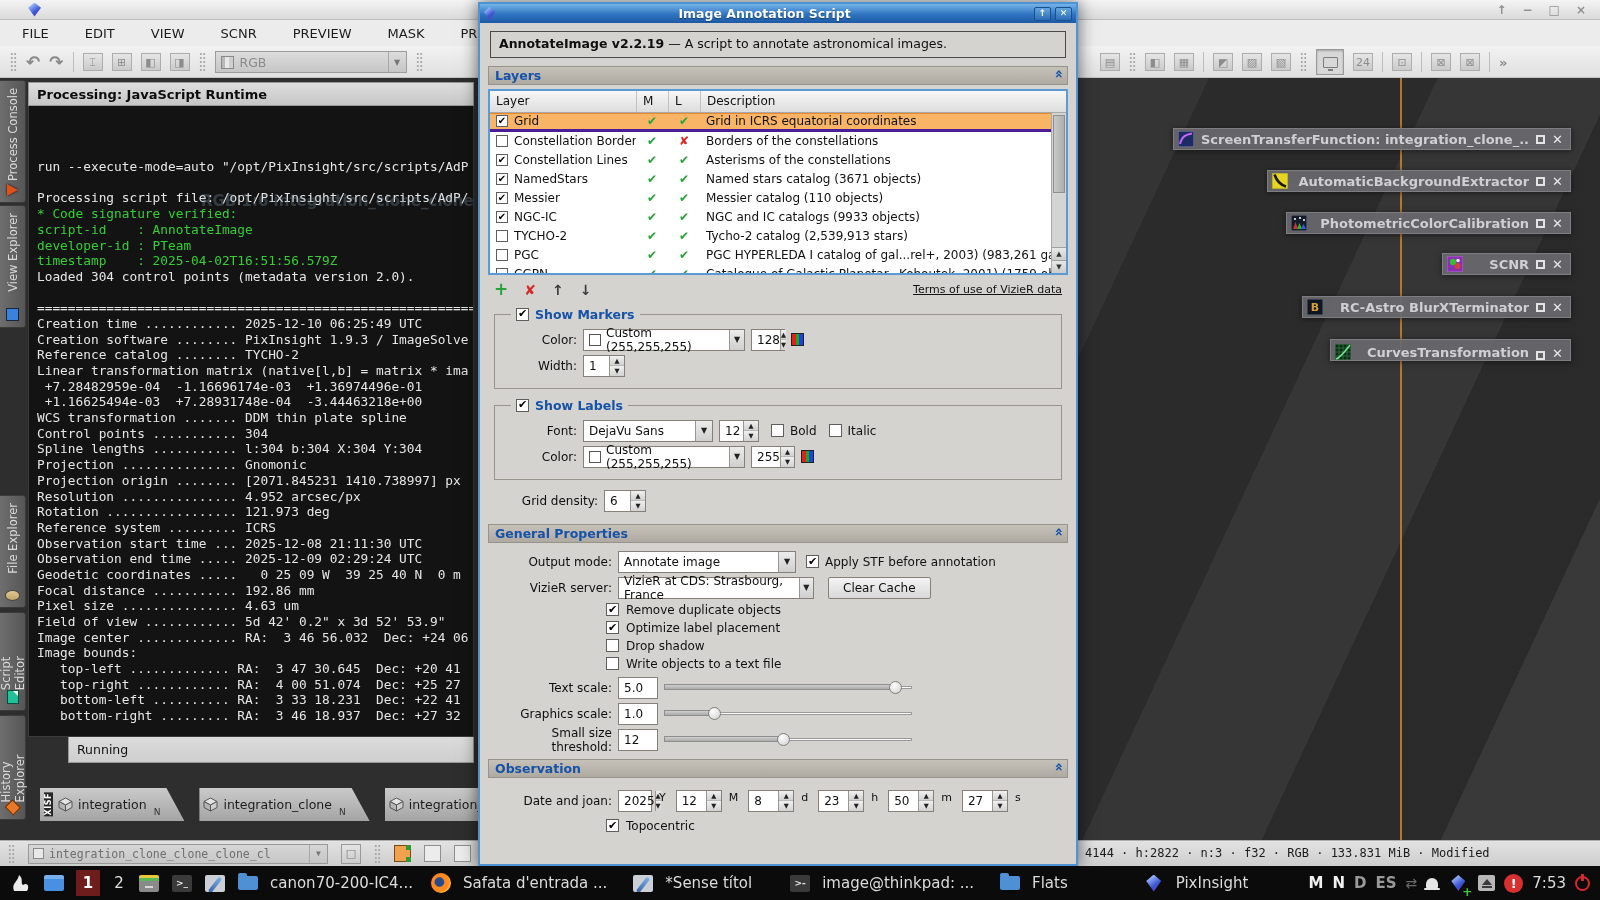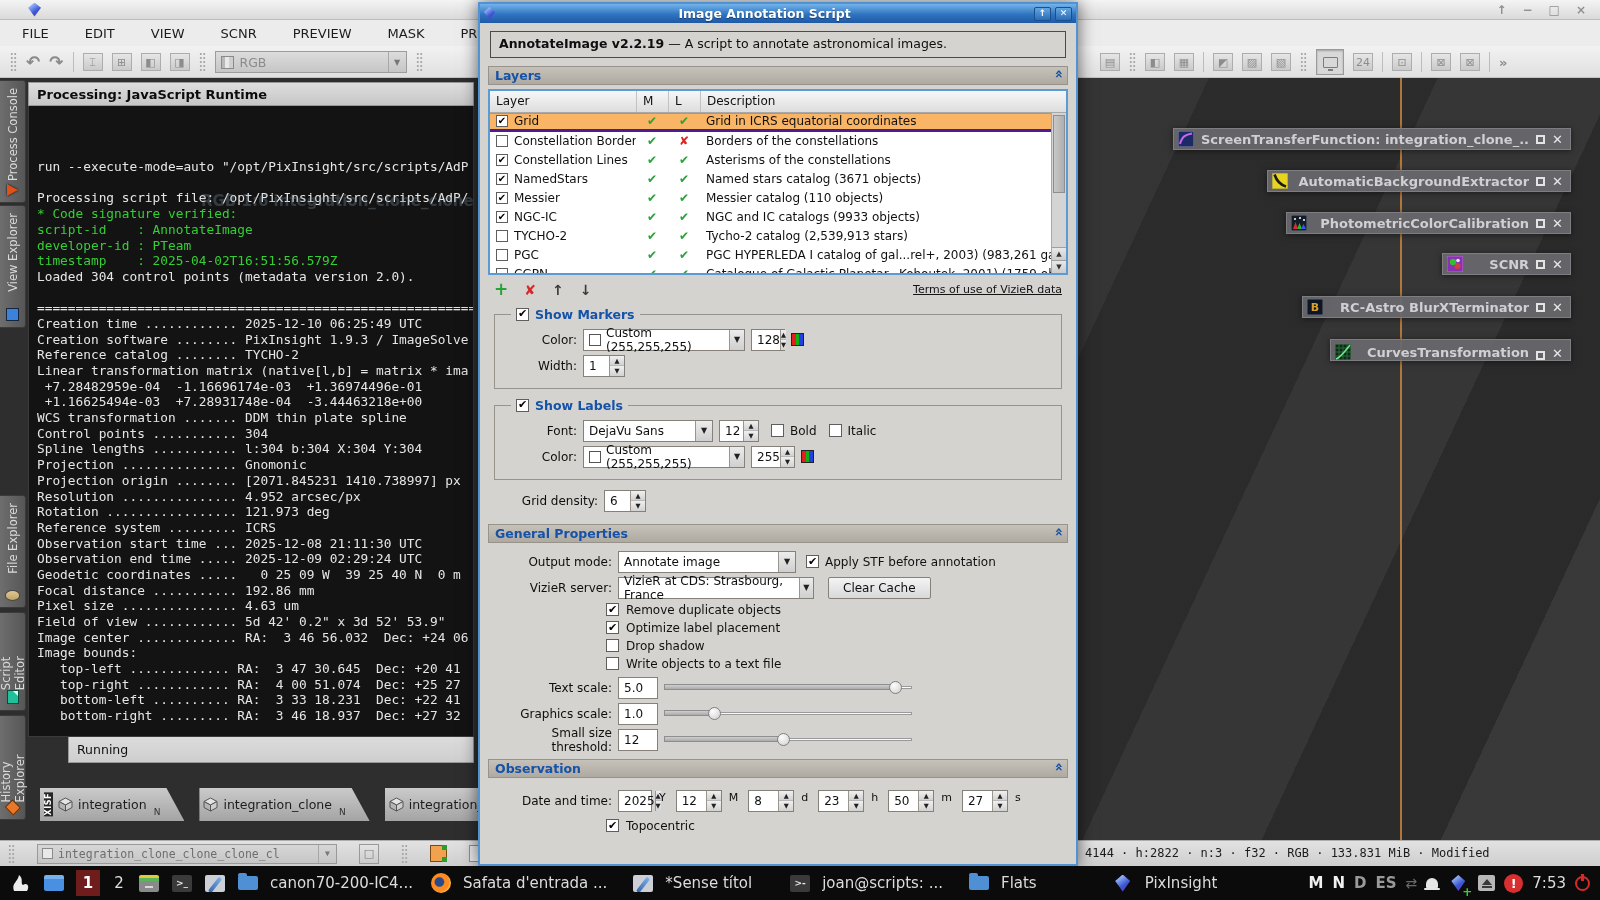"Date and time:" span.flabel { text: time -> joan }
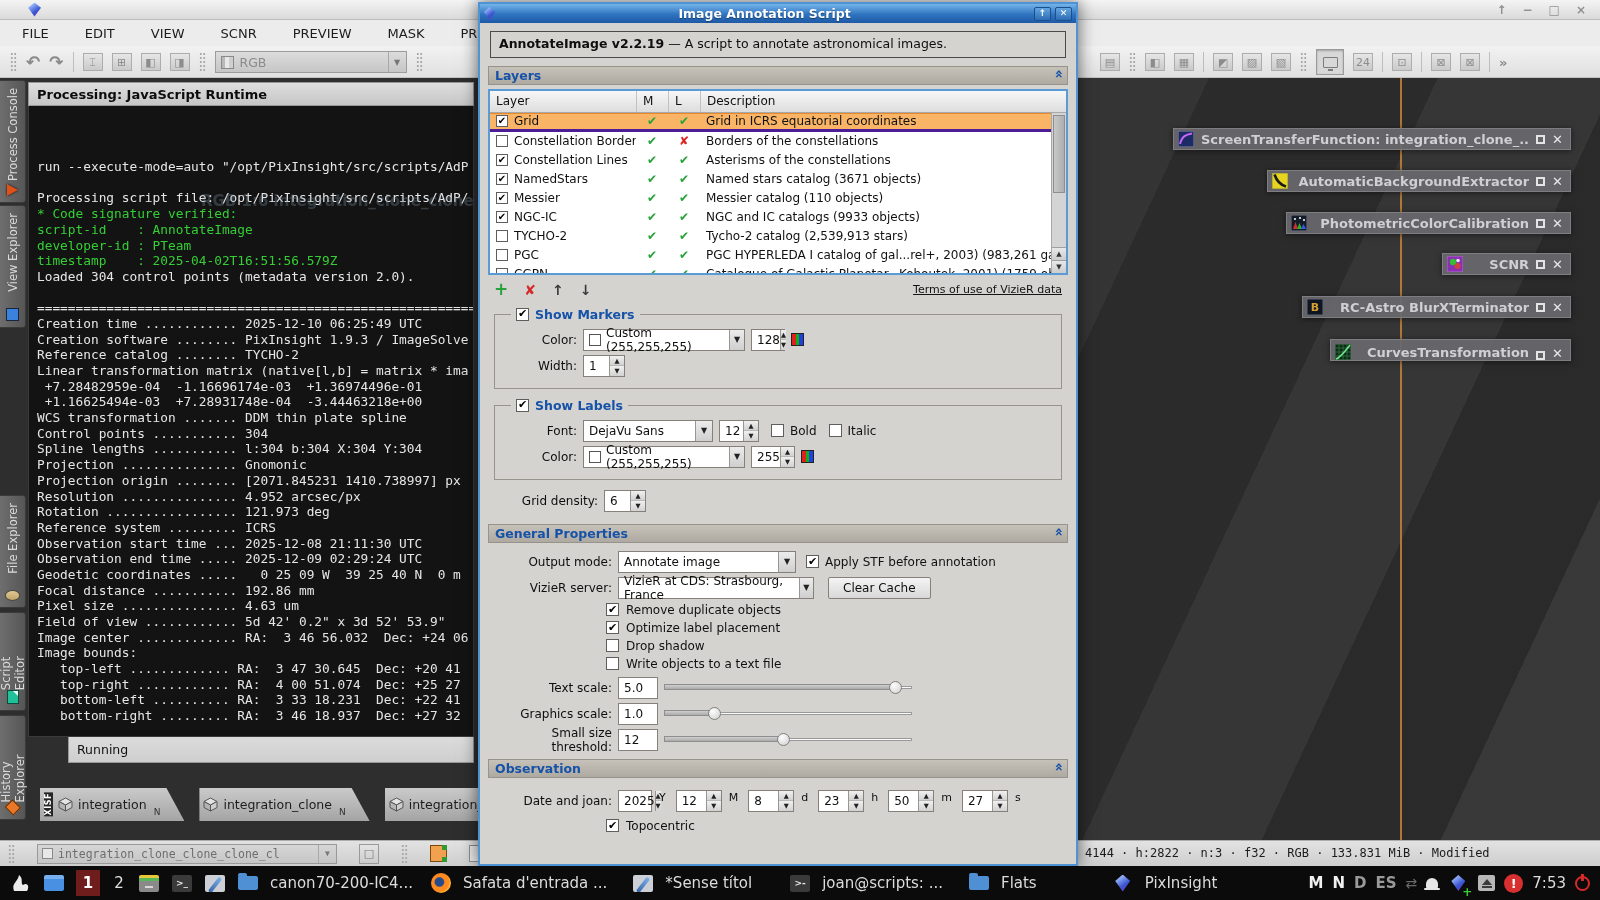"integration_clone_clone_clone_cl" .bottombar { gap: 22px -> 13px }
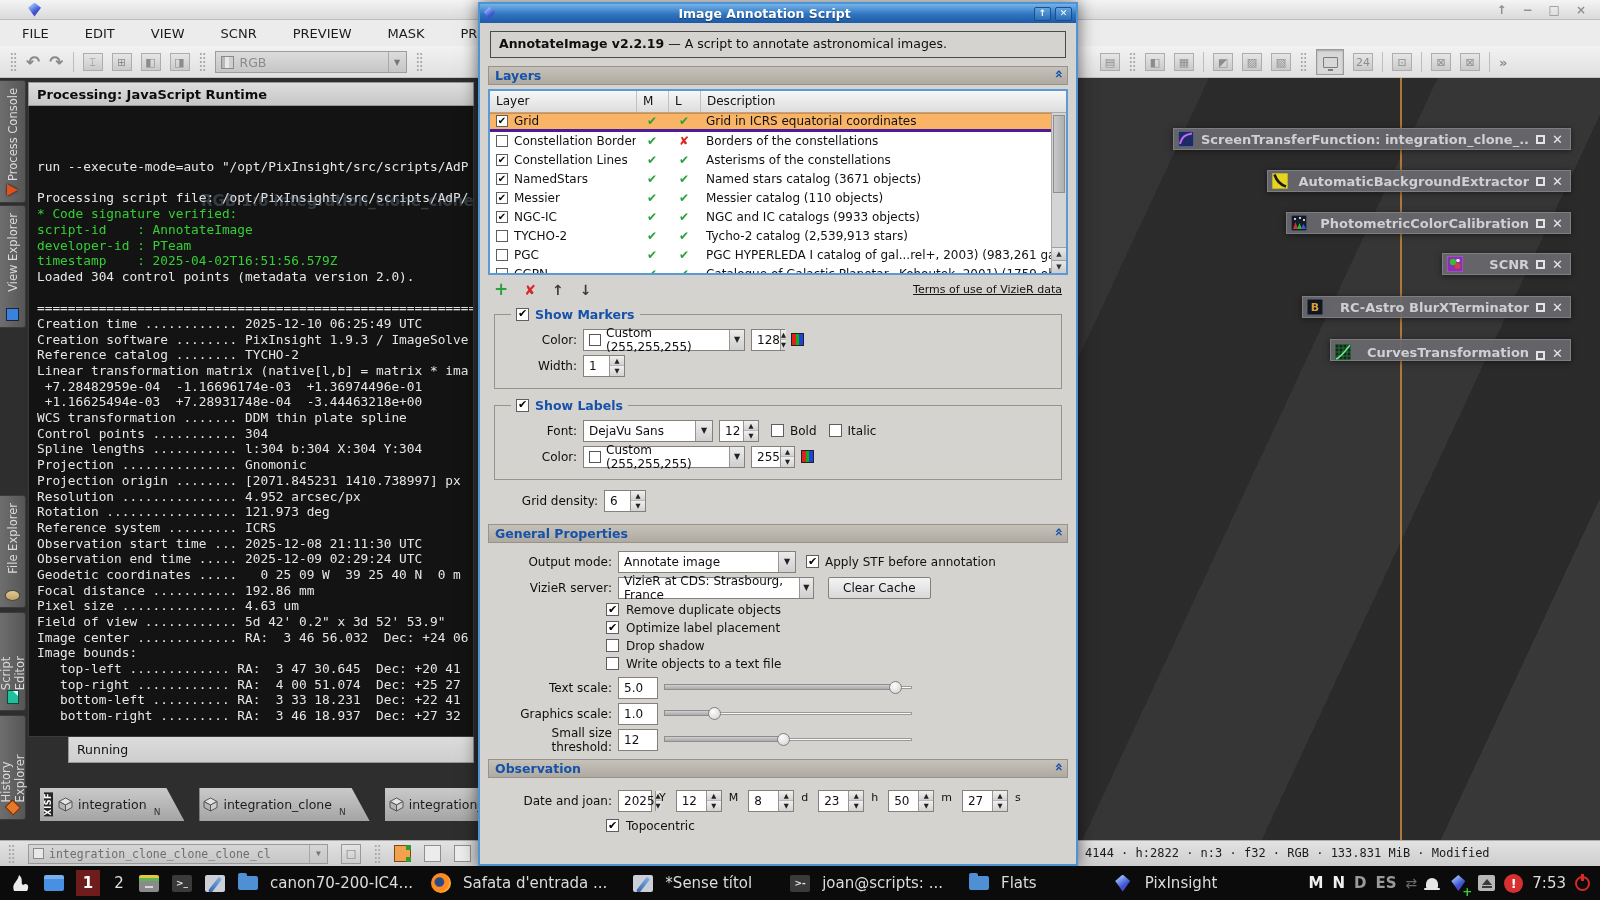"joan@scripts: ..." span.tk-label { text: joan@scripts -> image@thinkpad }
